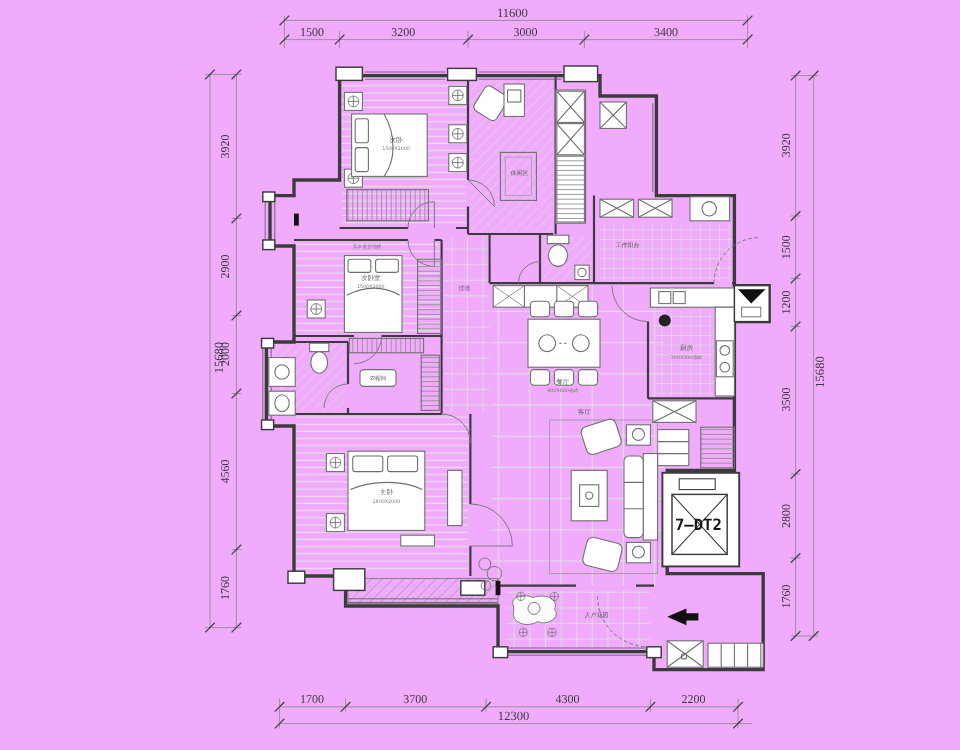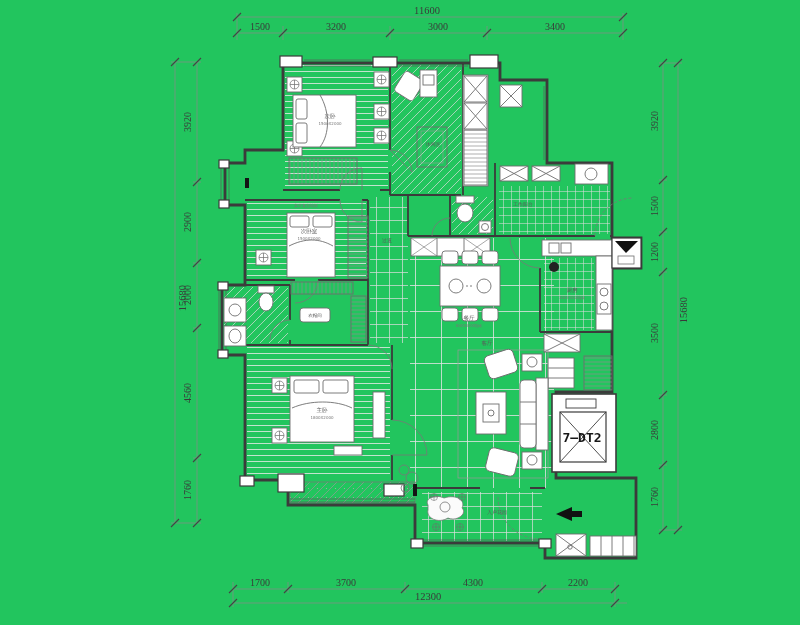"11600" .plan { background: #22c55e -> #f0abfc }
